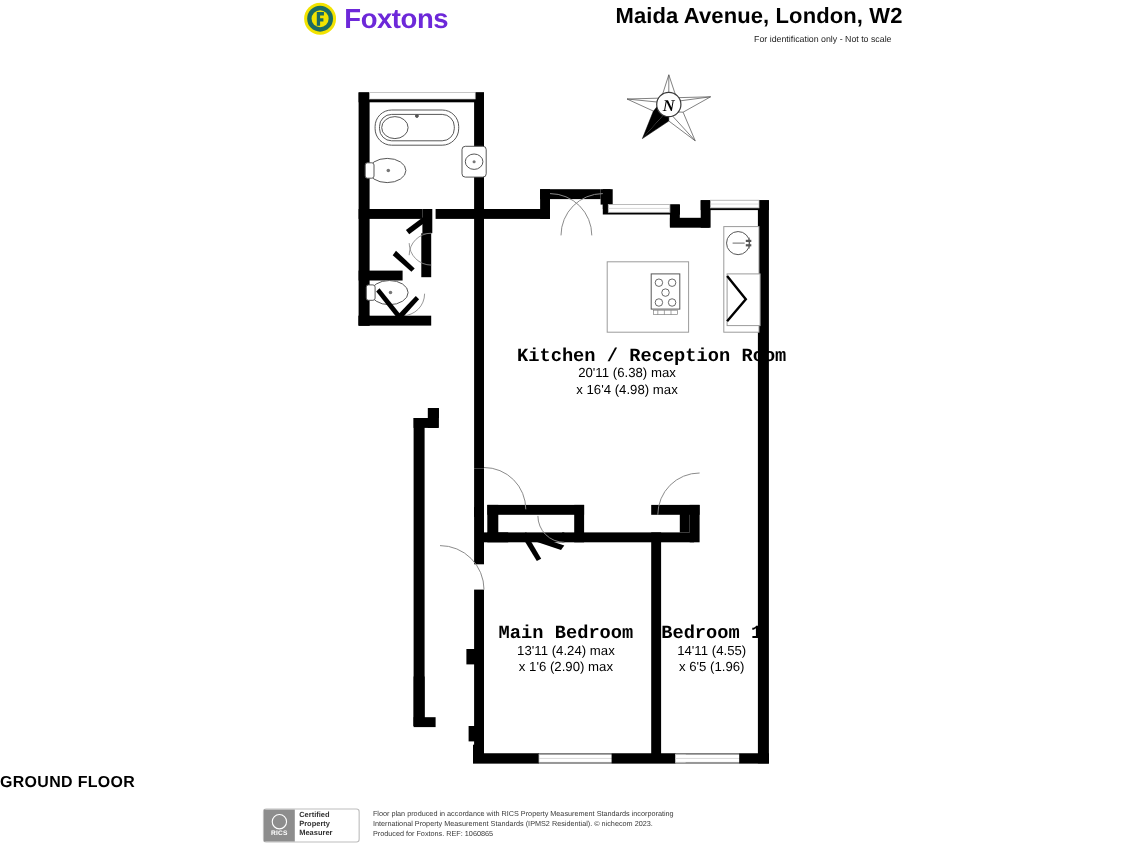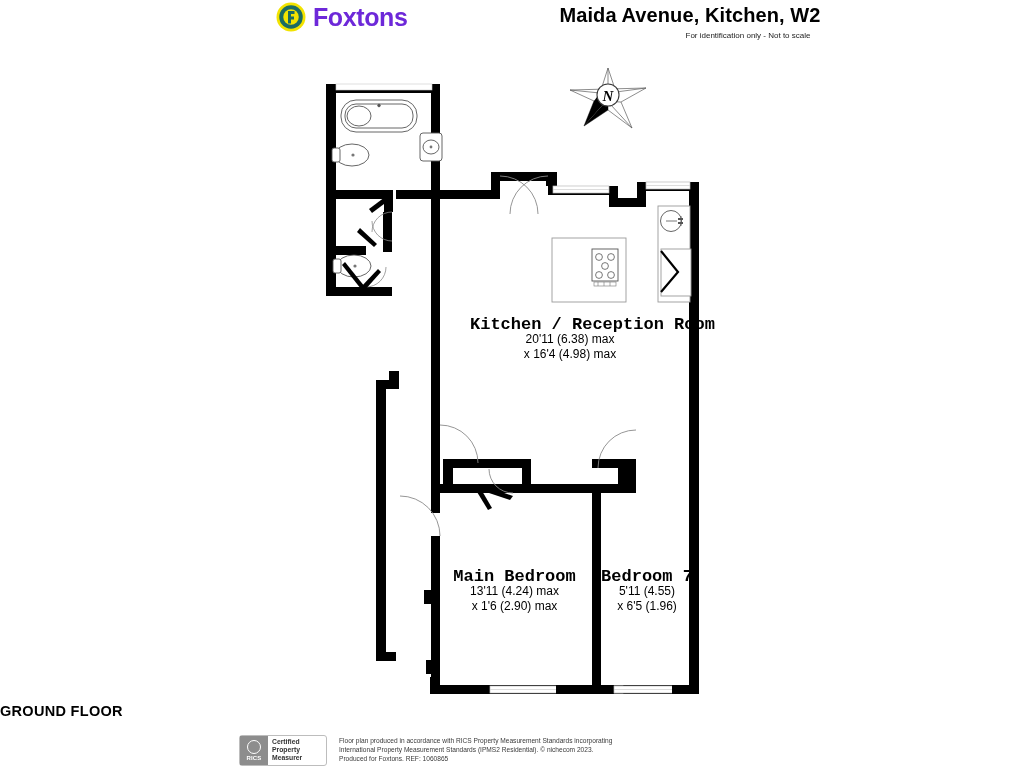"Maida Avenue, Kitchen, W2" div { text: Kitchen -> London }
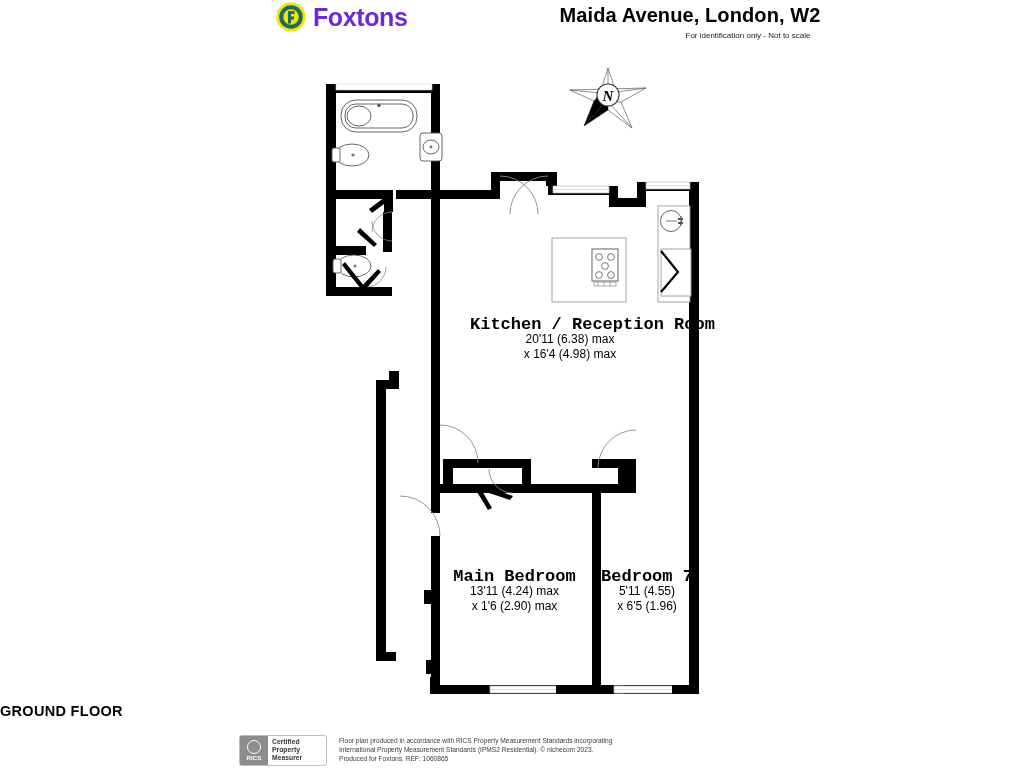"Bedroom 7" div.rl-name { text: 7 -> 1 }
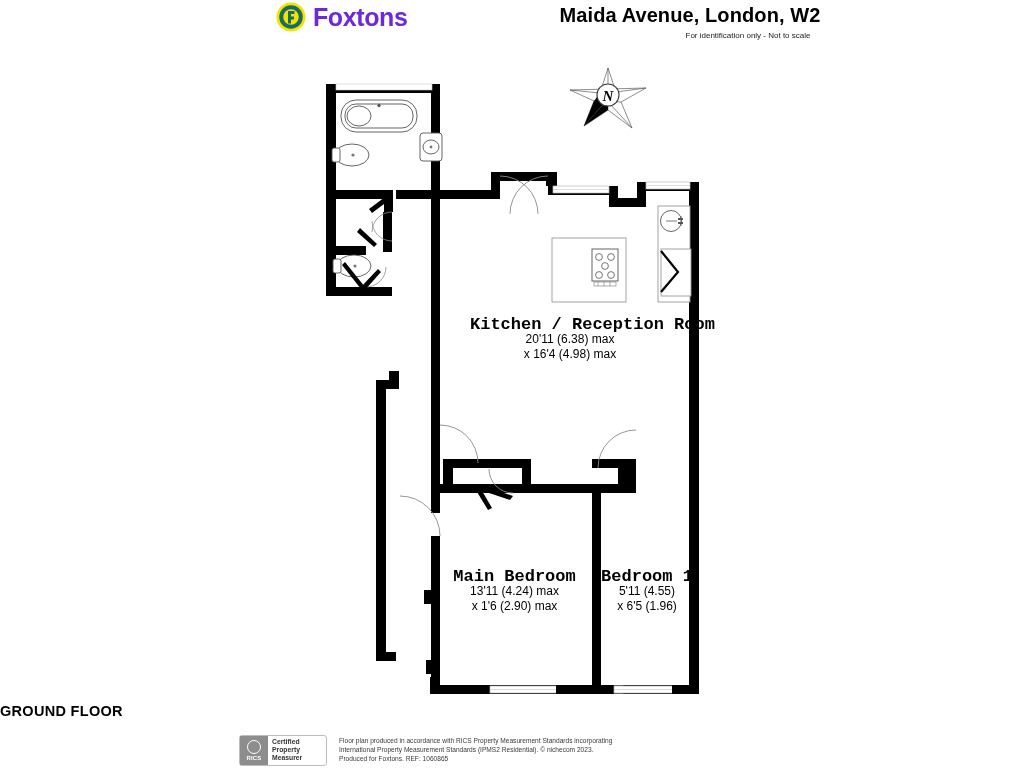"5'11 (4.55)" div.rl-dim { text: 5'11 -> 14'11 }
